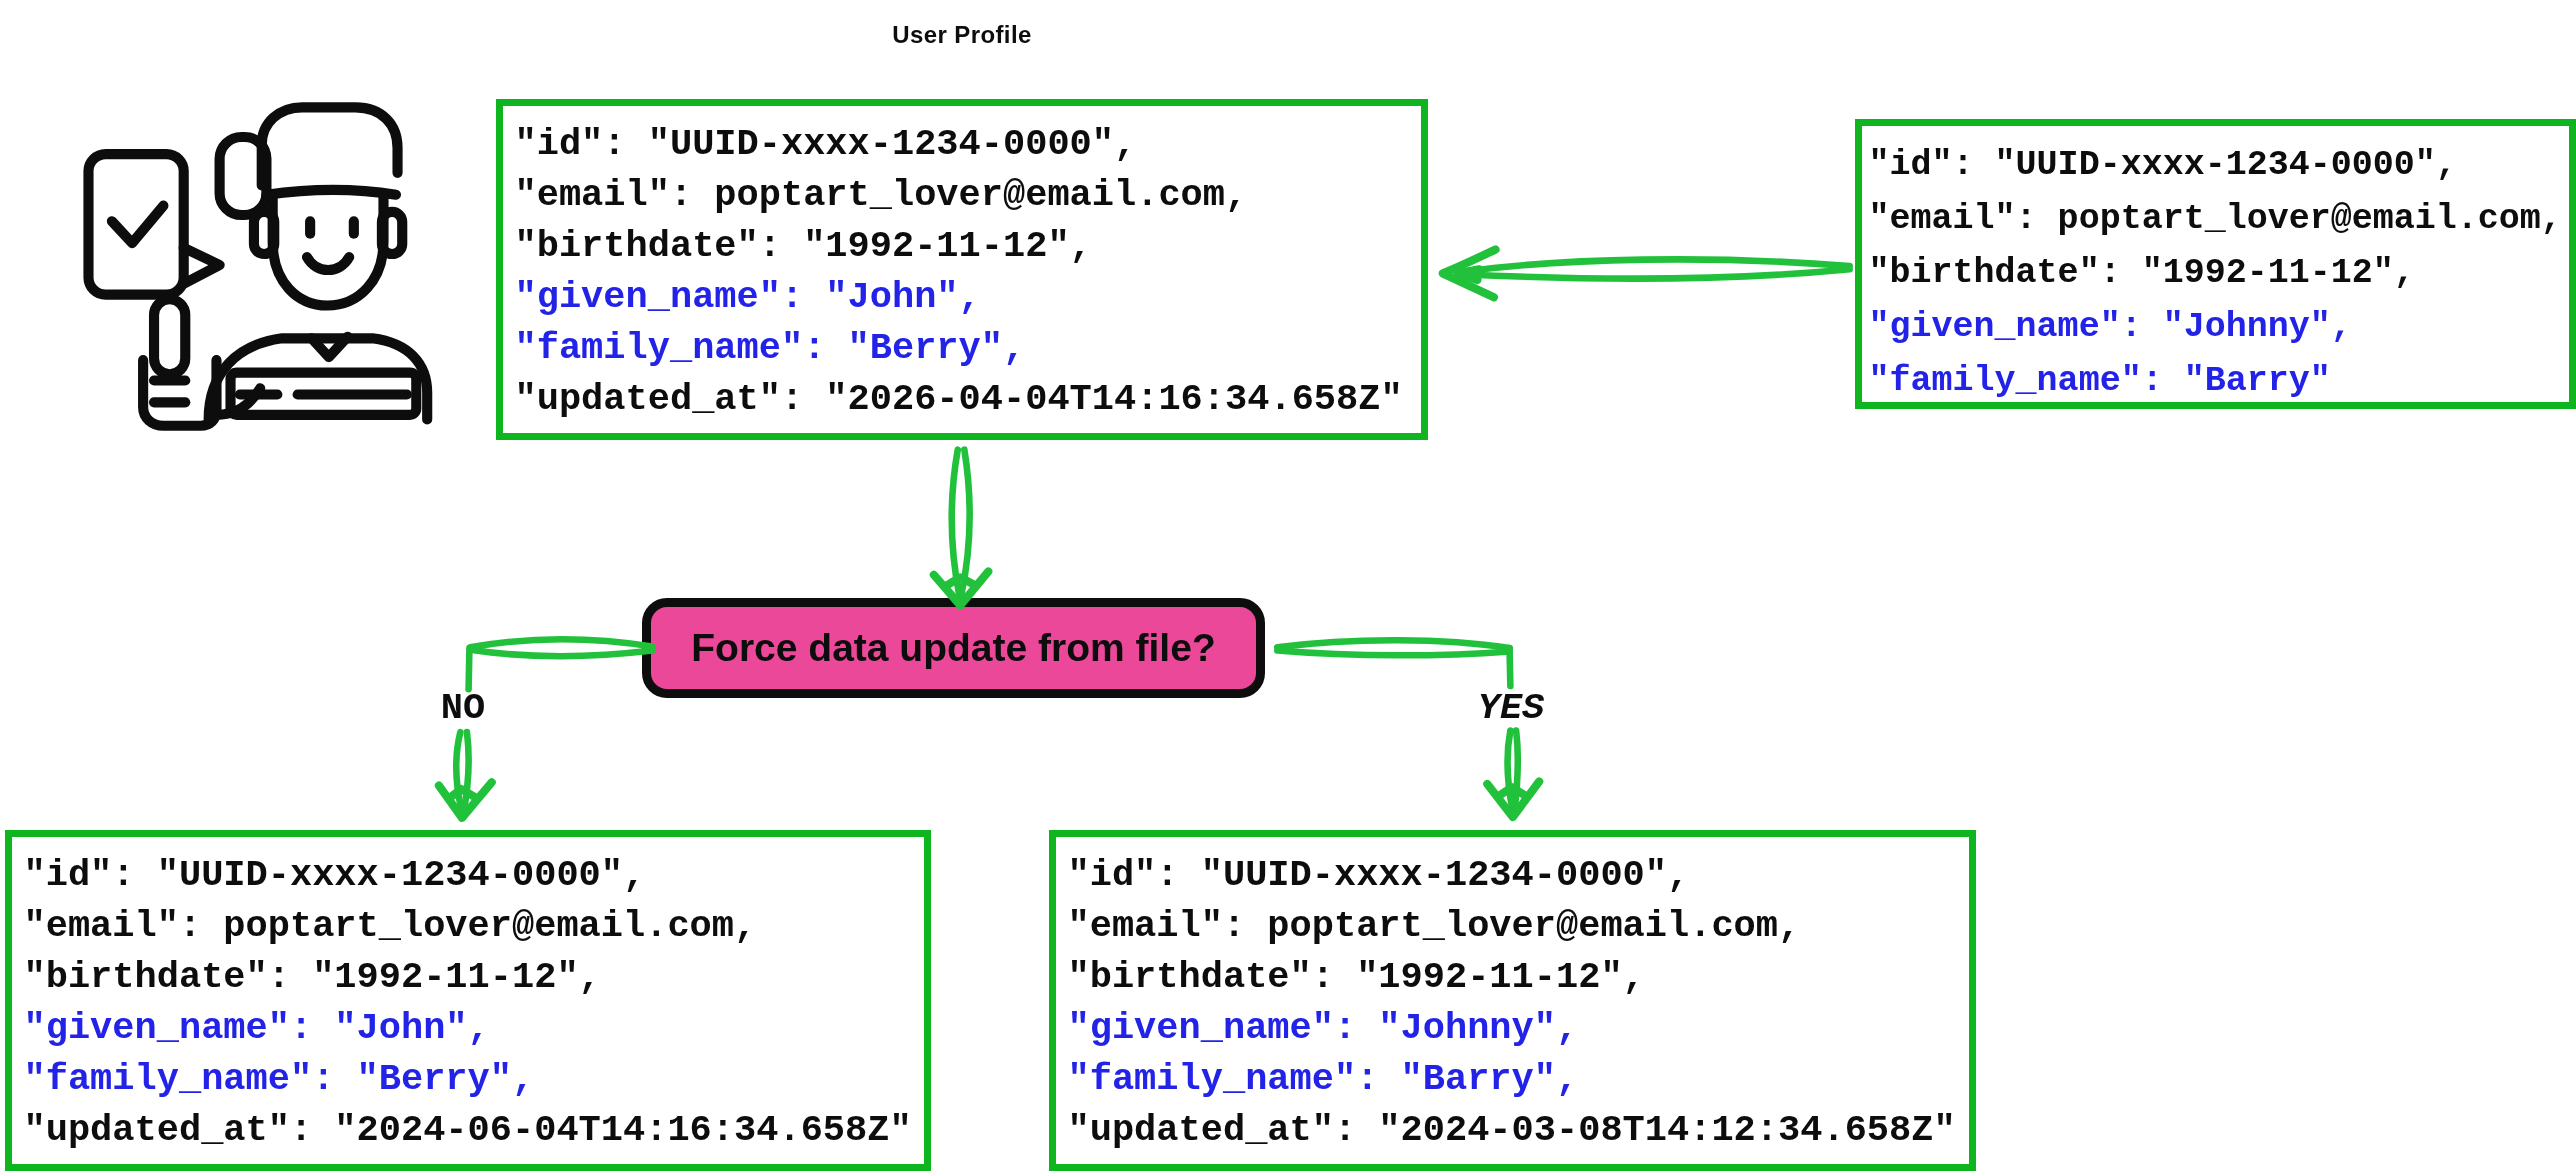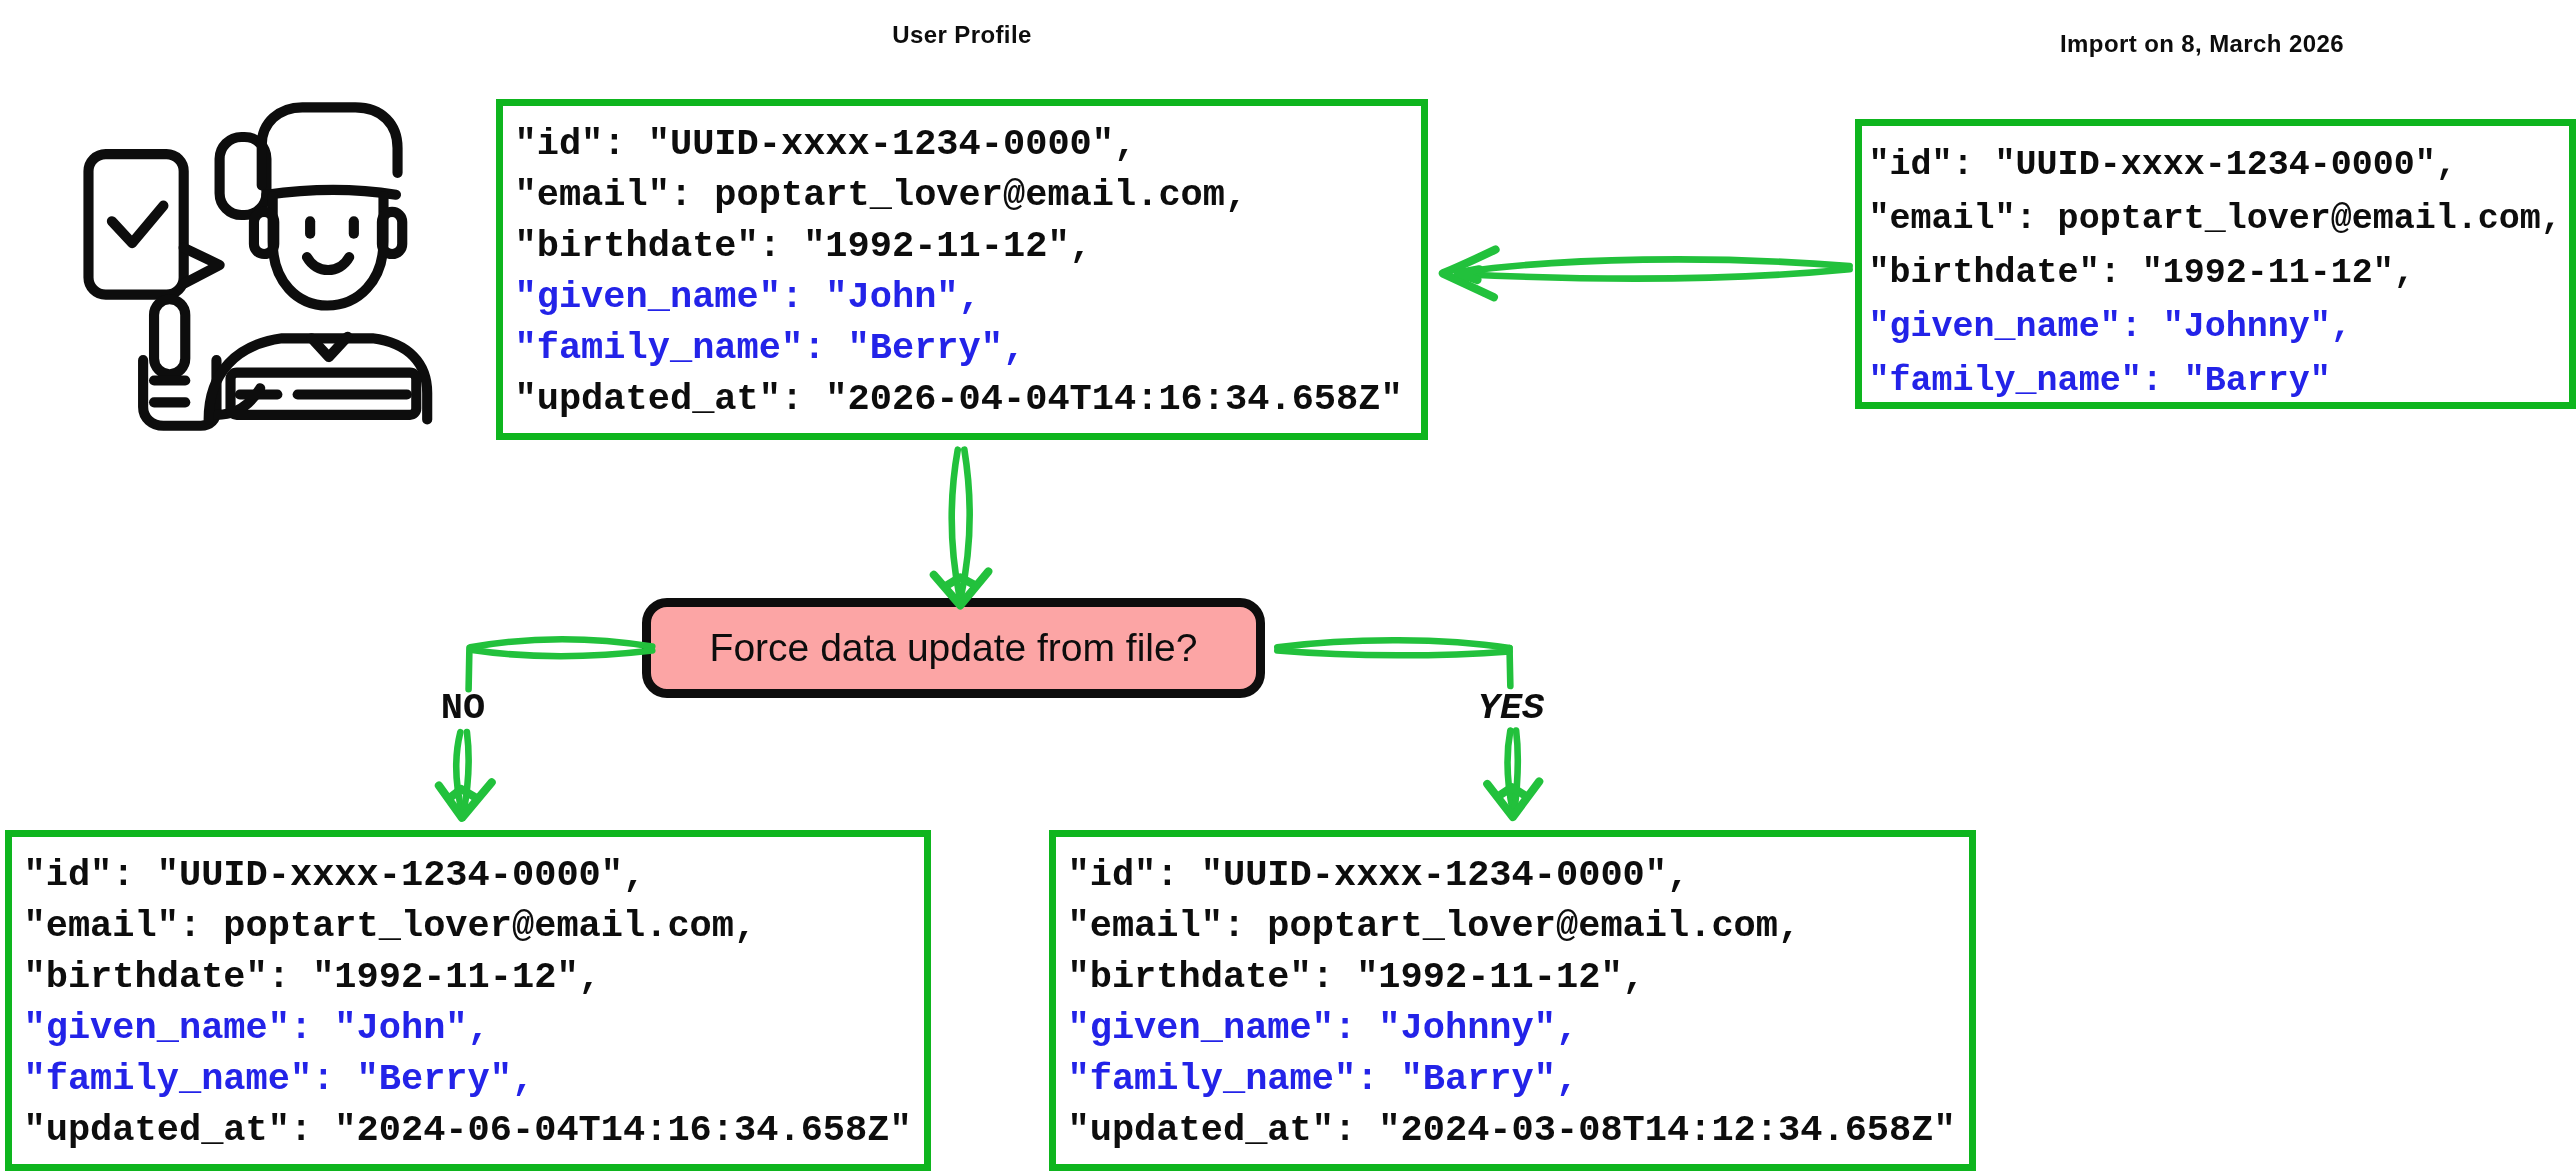"Import on 8, March 2026" div.title { html: <div>Import on 8, March 2026</div> -> none }
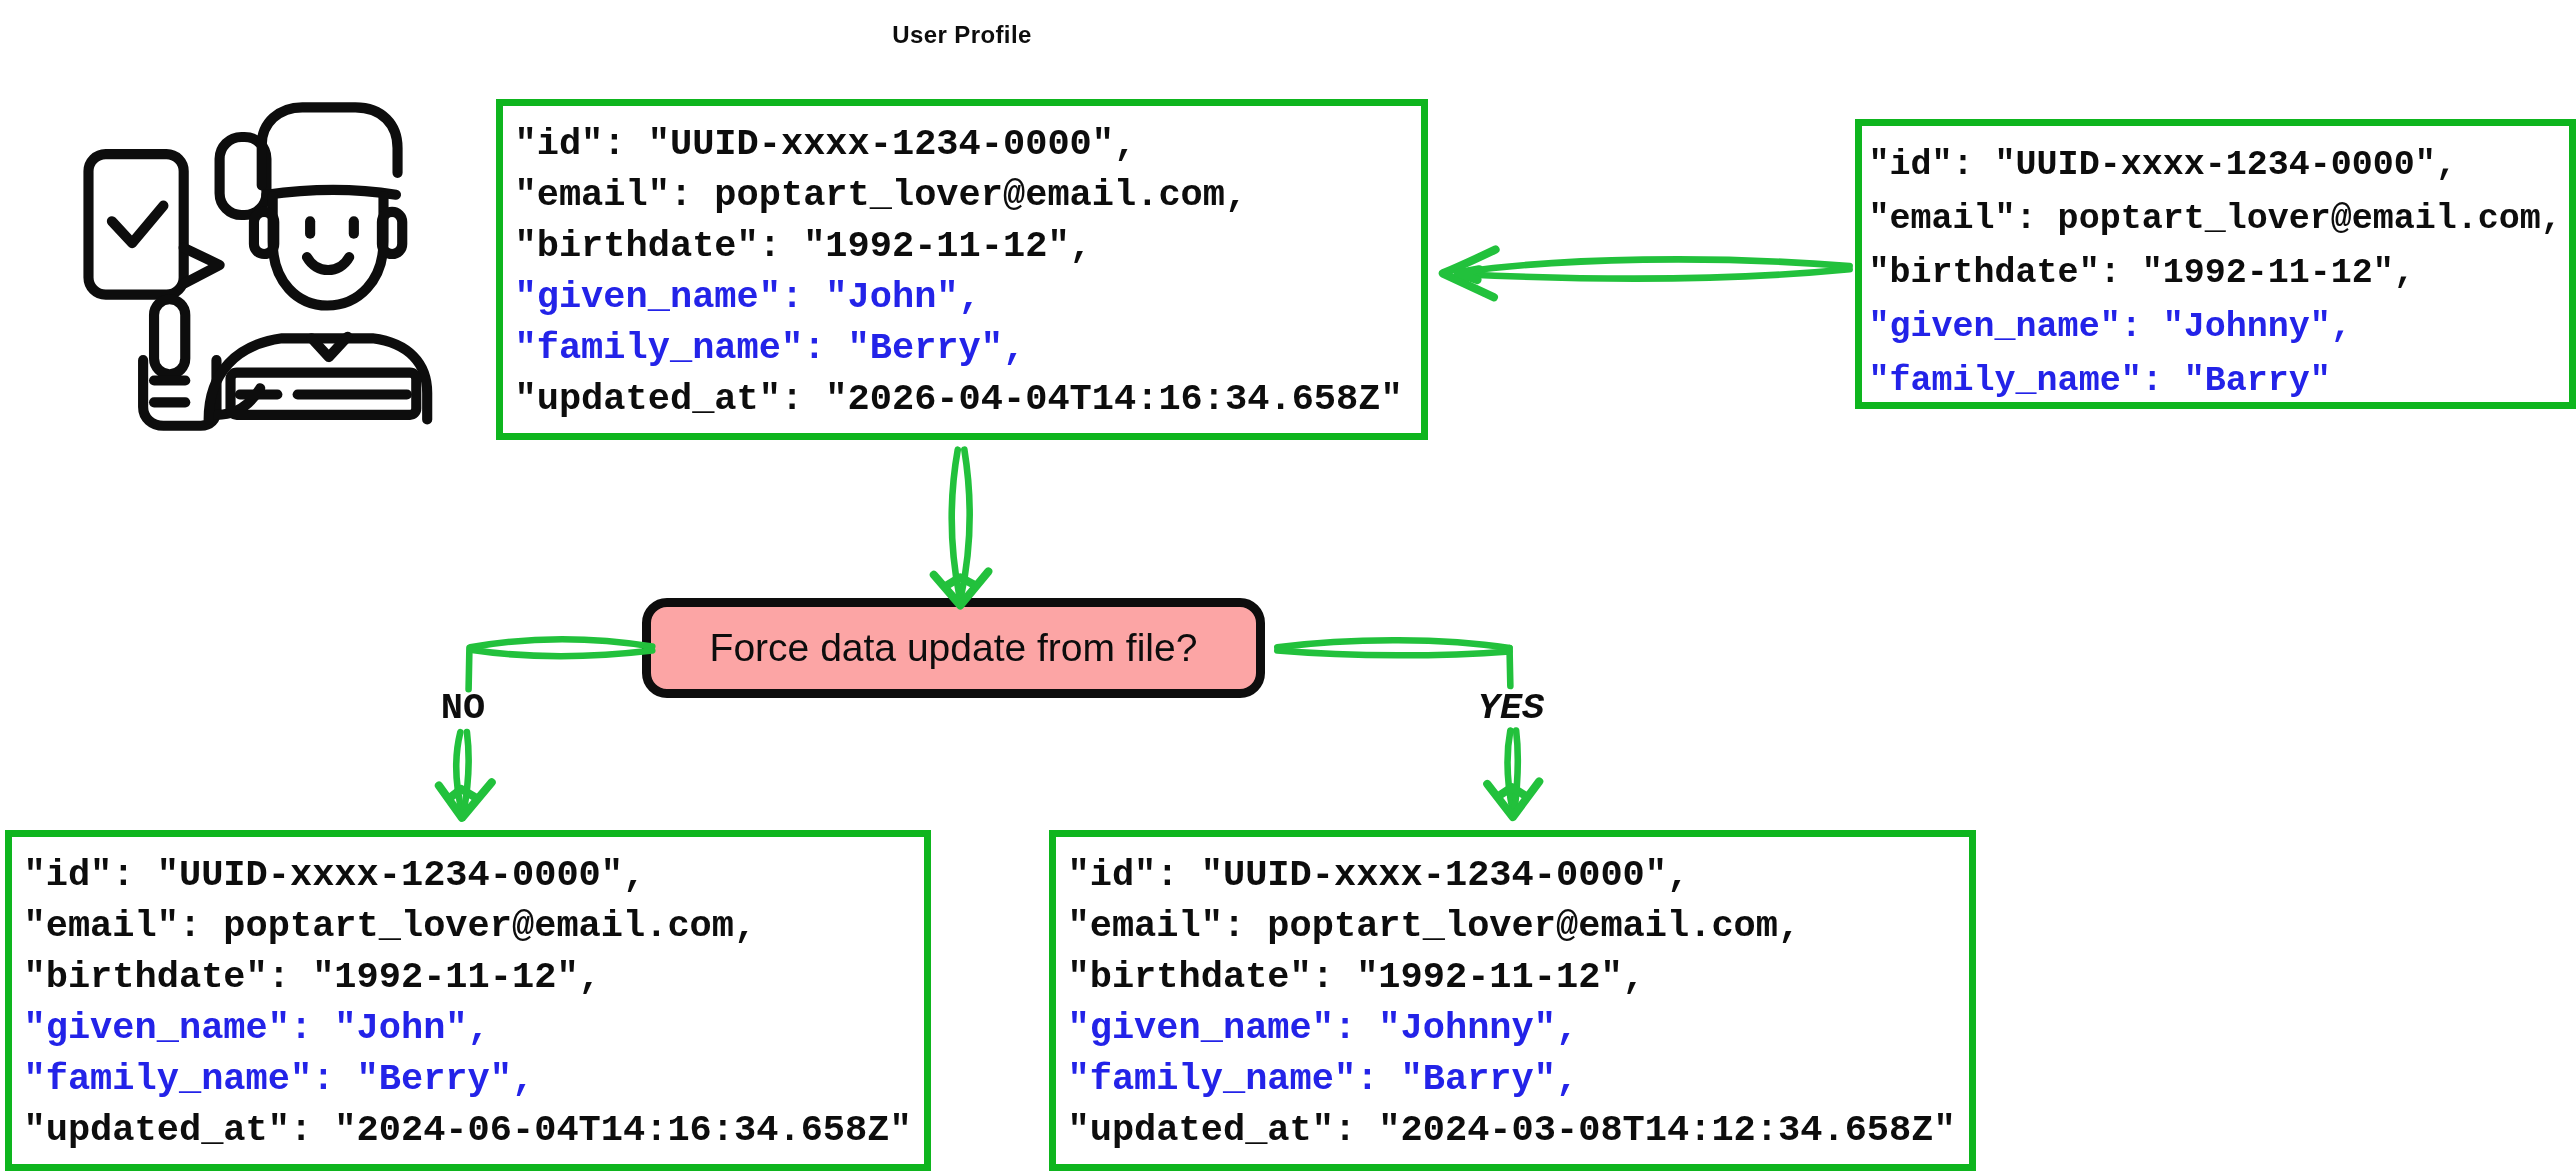"Force data update from file?" .decision { background: #fca5a5 -> #ec4899; font-weight: 400 -> 700 }
